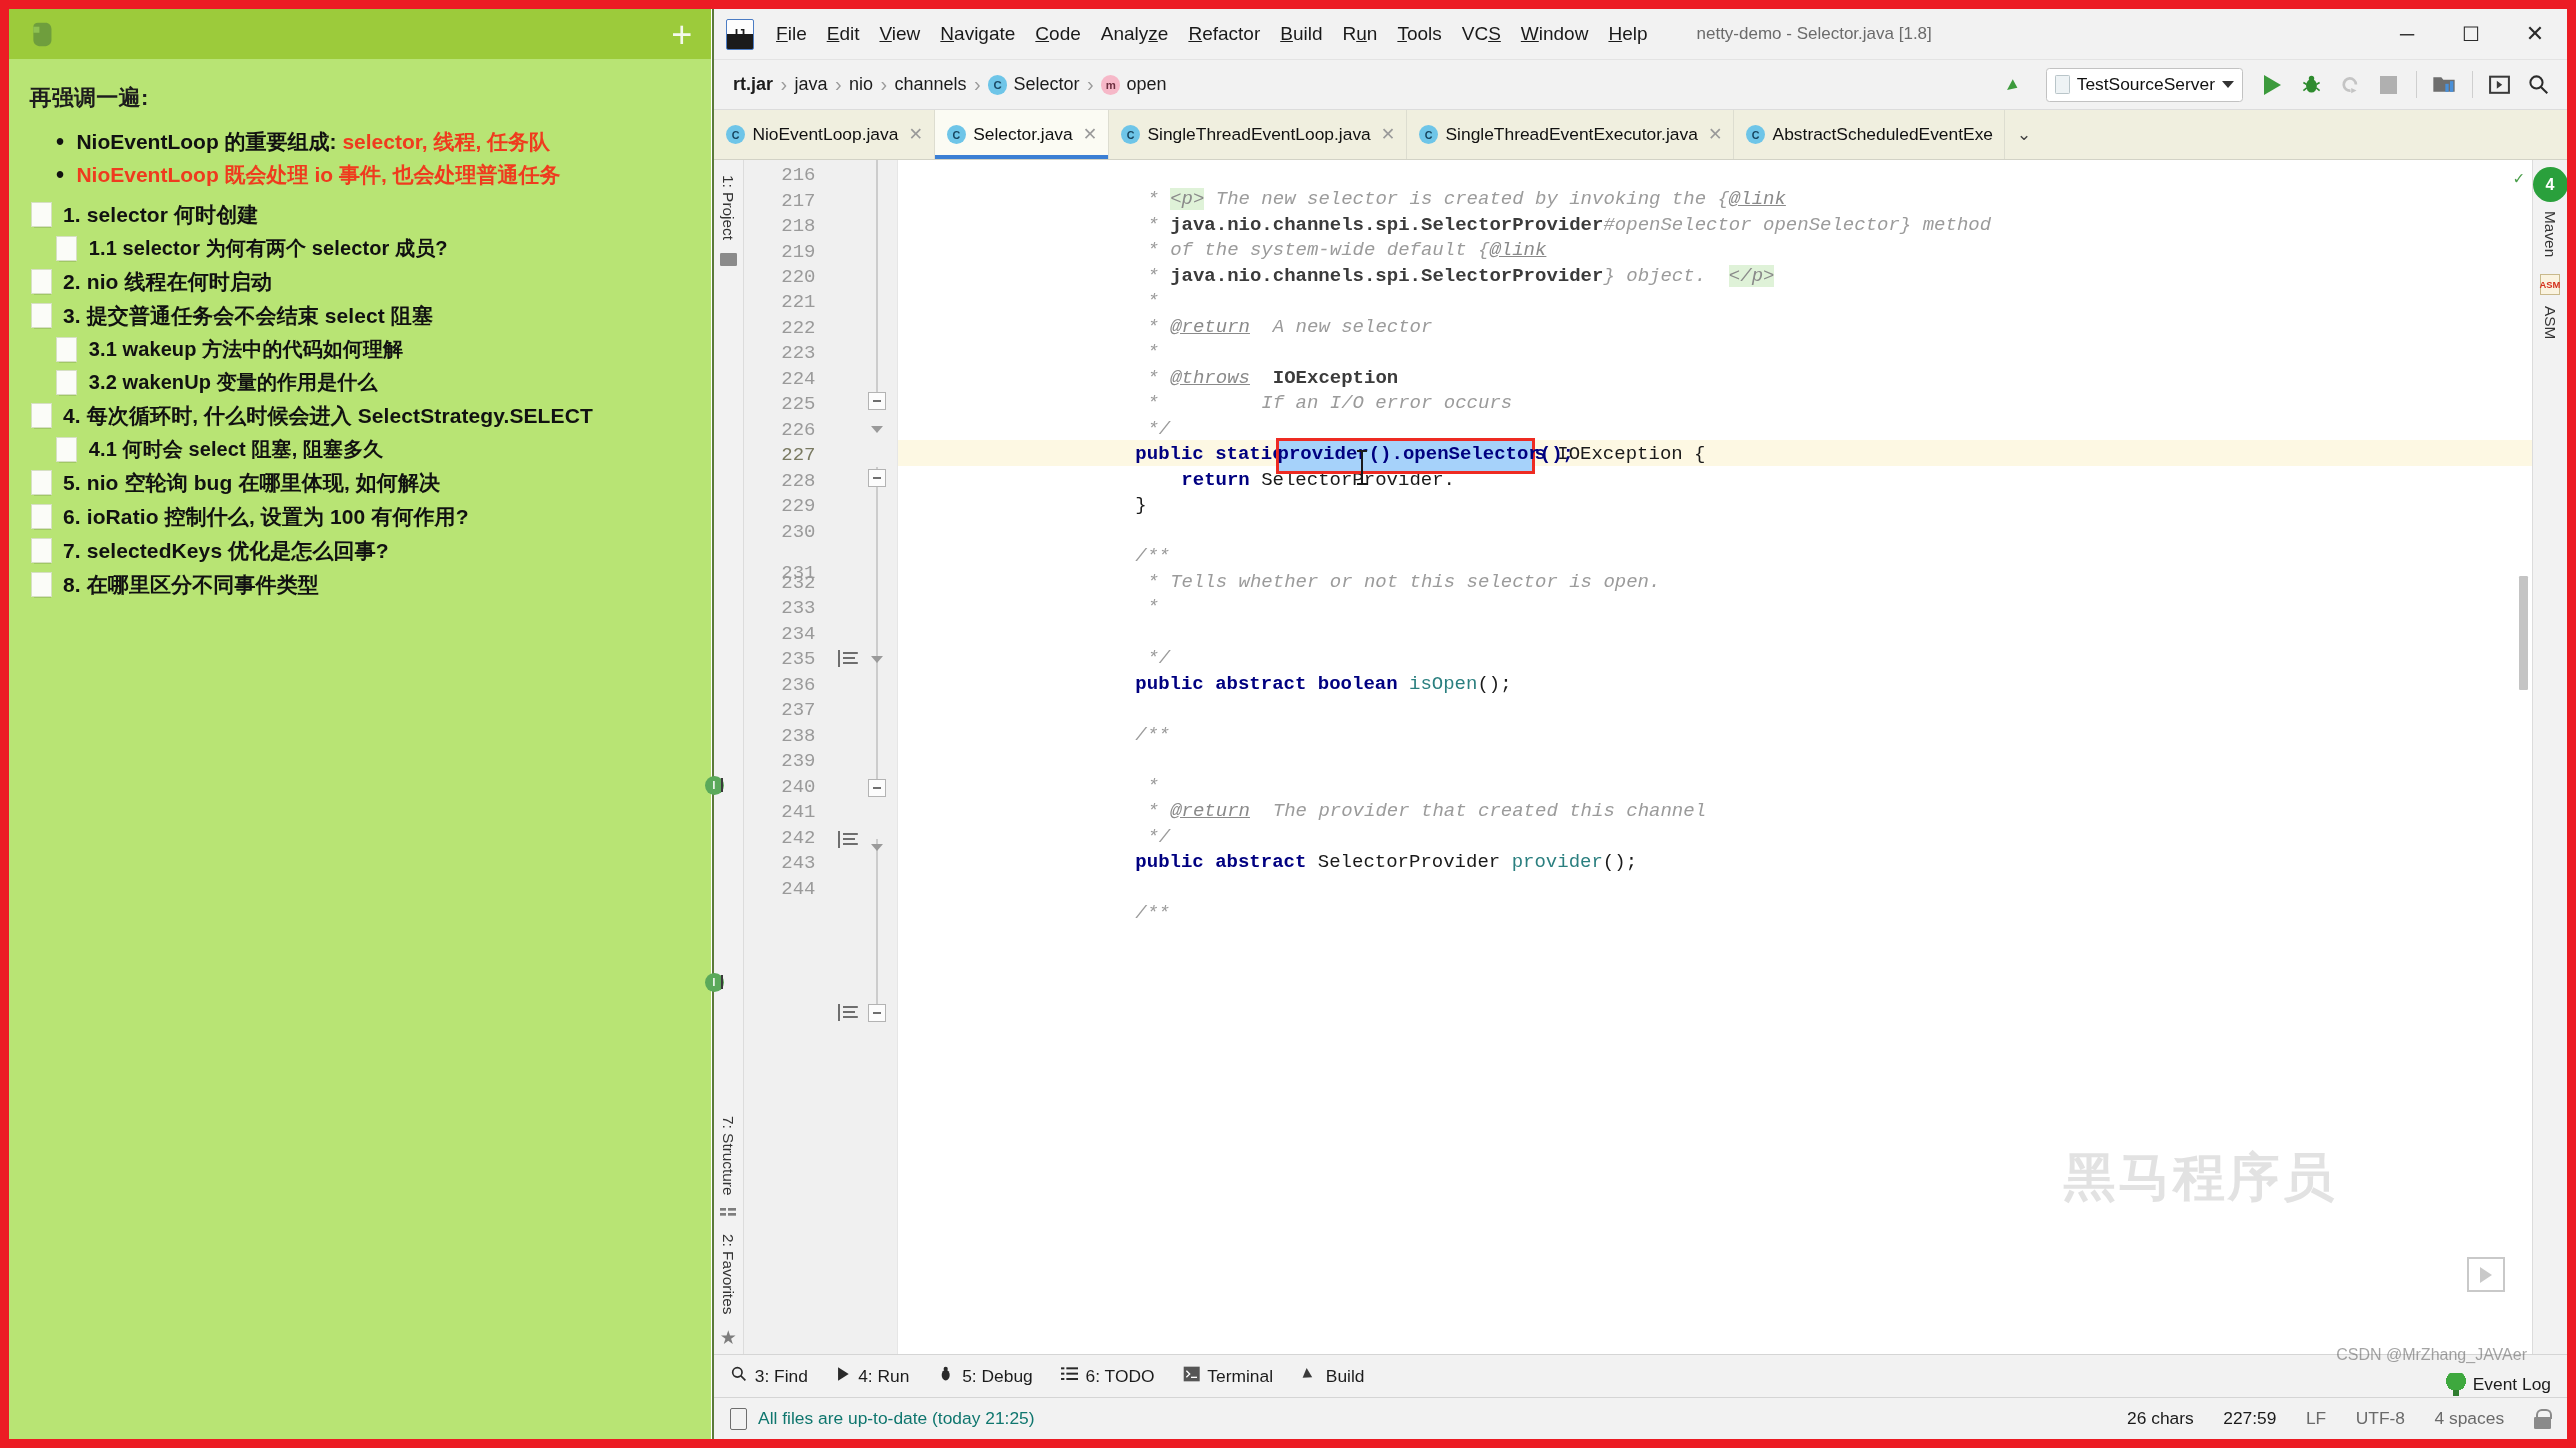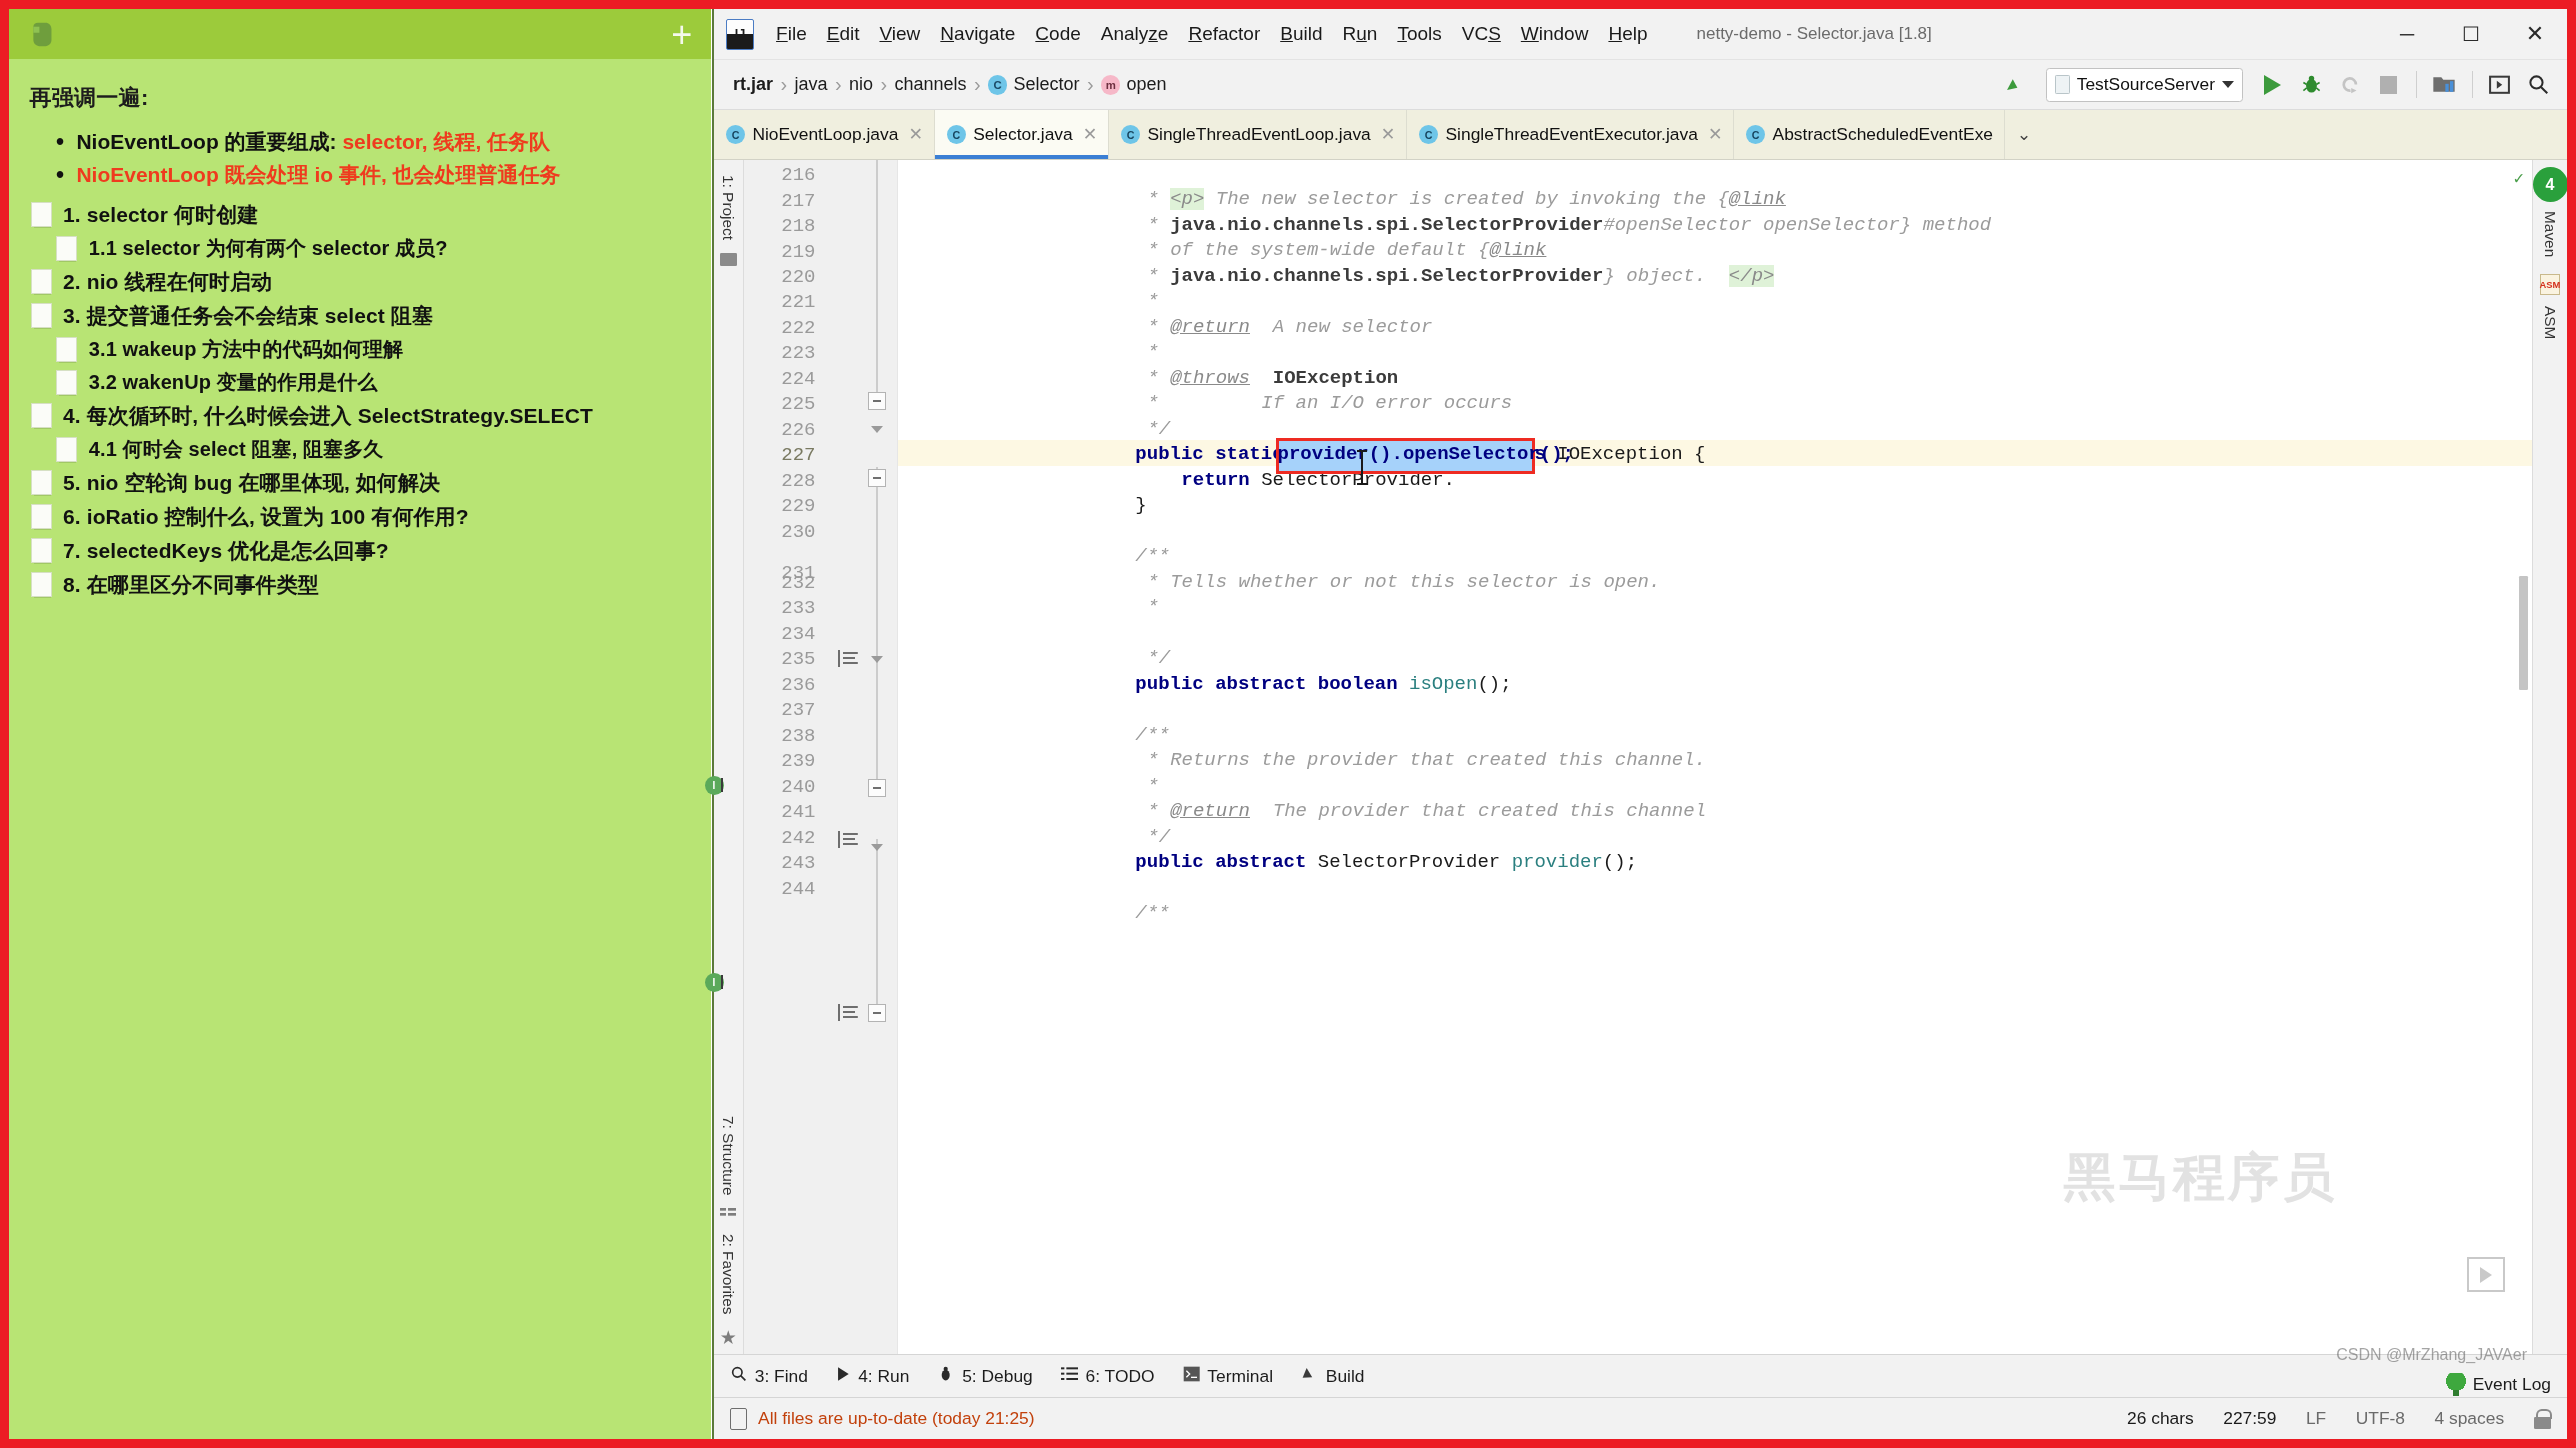"* Returns the provider that" div.cline { html: <div> <span>* Returns the provider that created this channel.</span> </div> -> none }
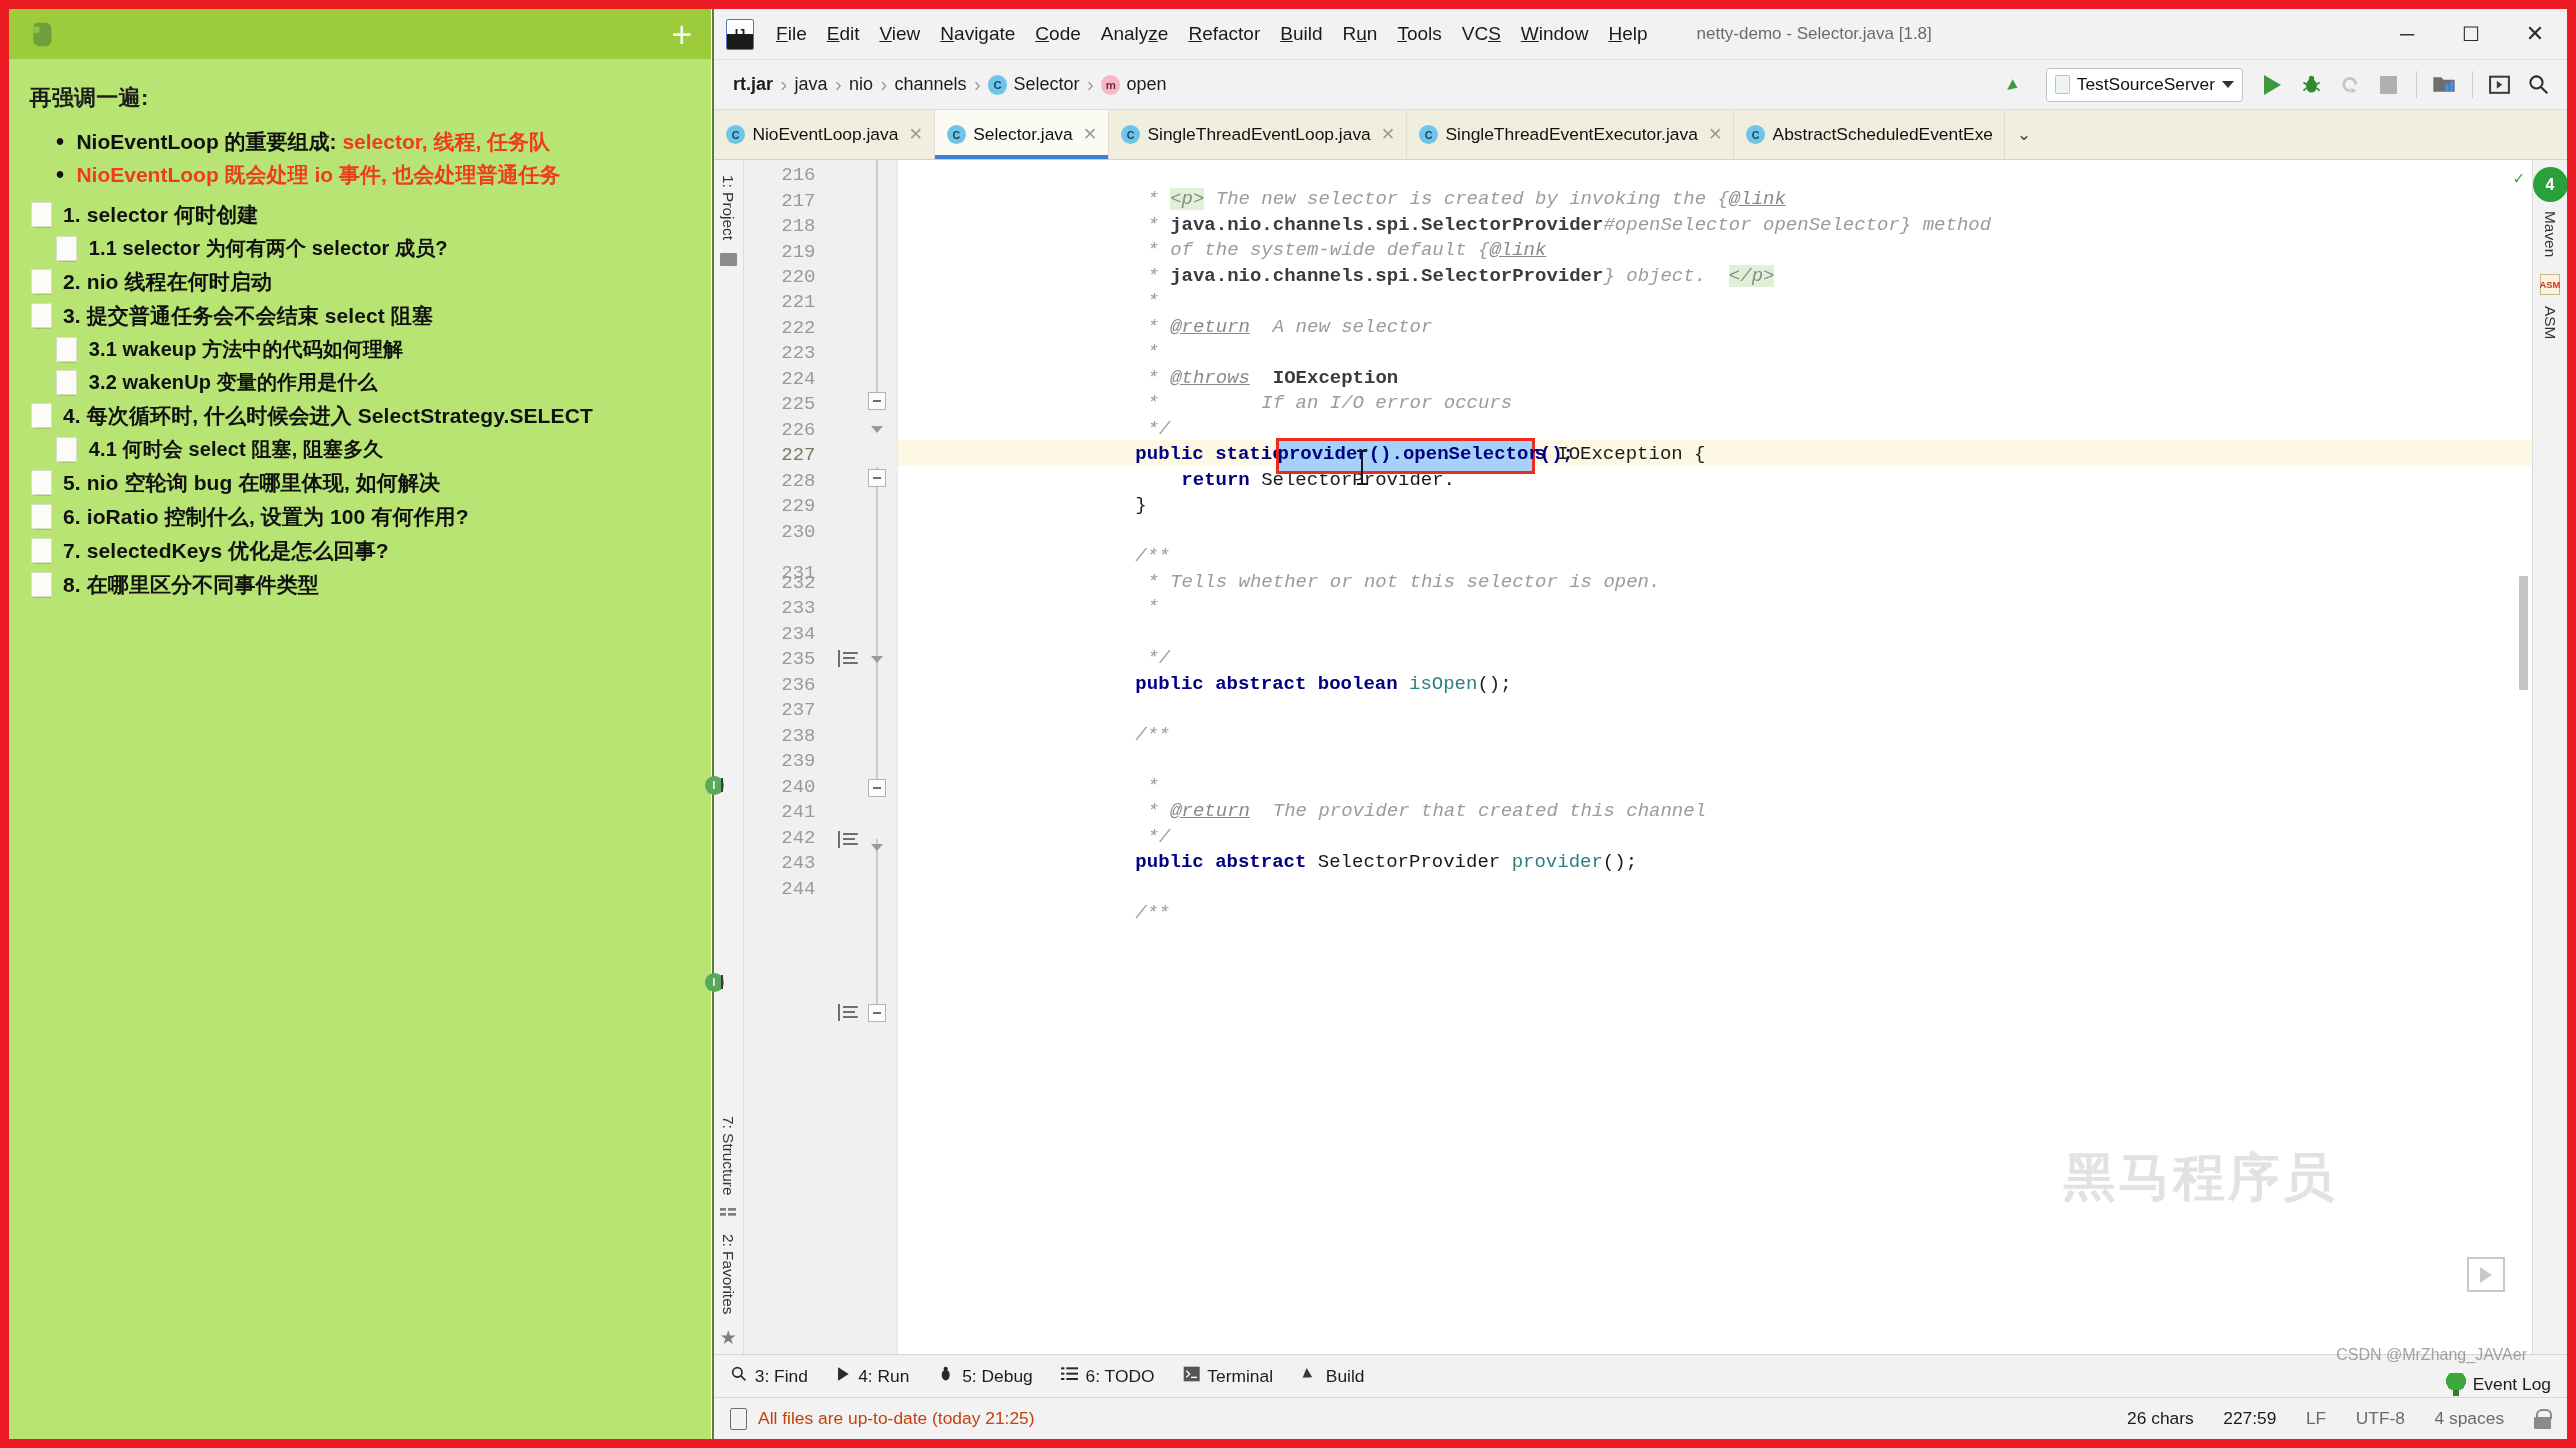"All files are up-to-date (today" .sb-text { color: #c2410c -> #0f766e }
